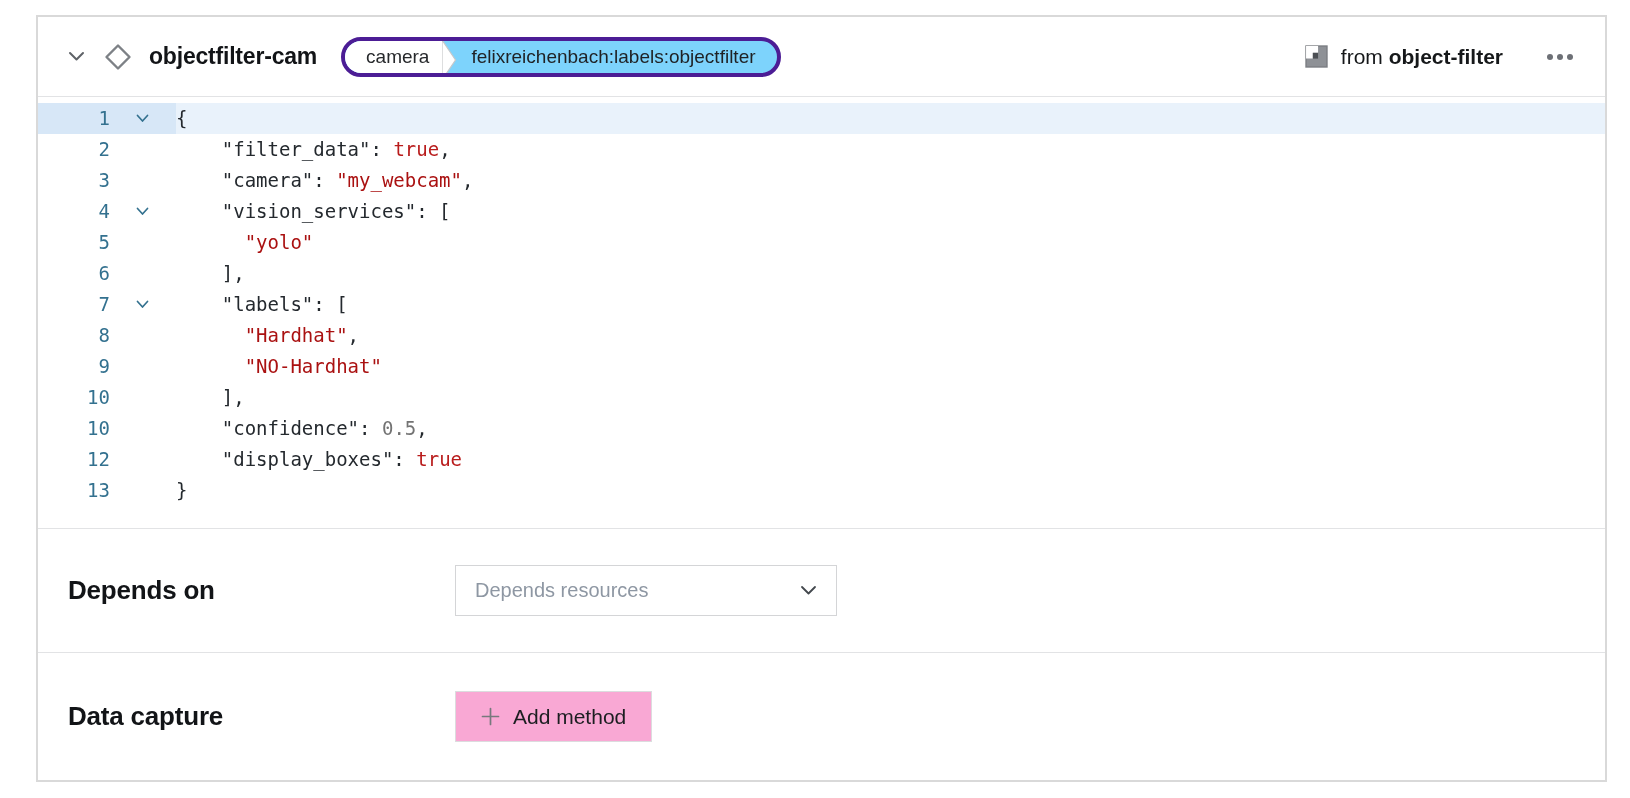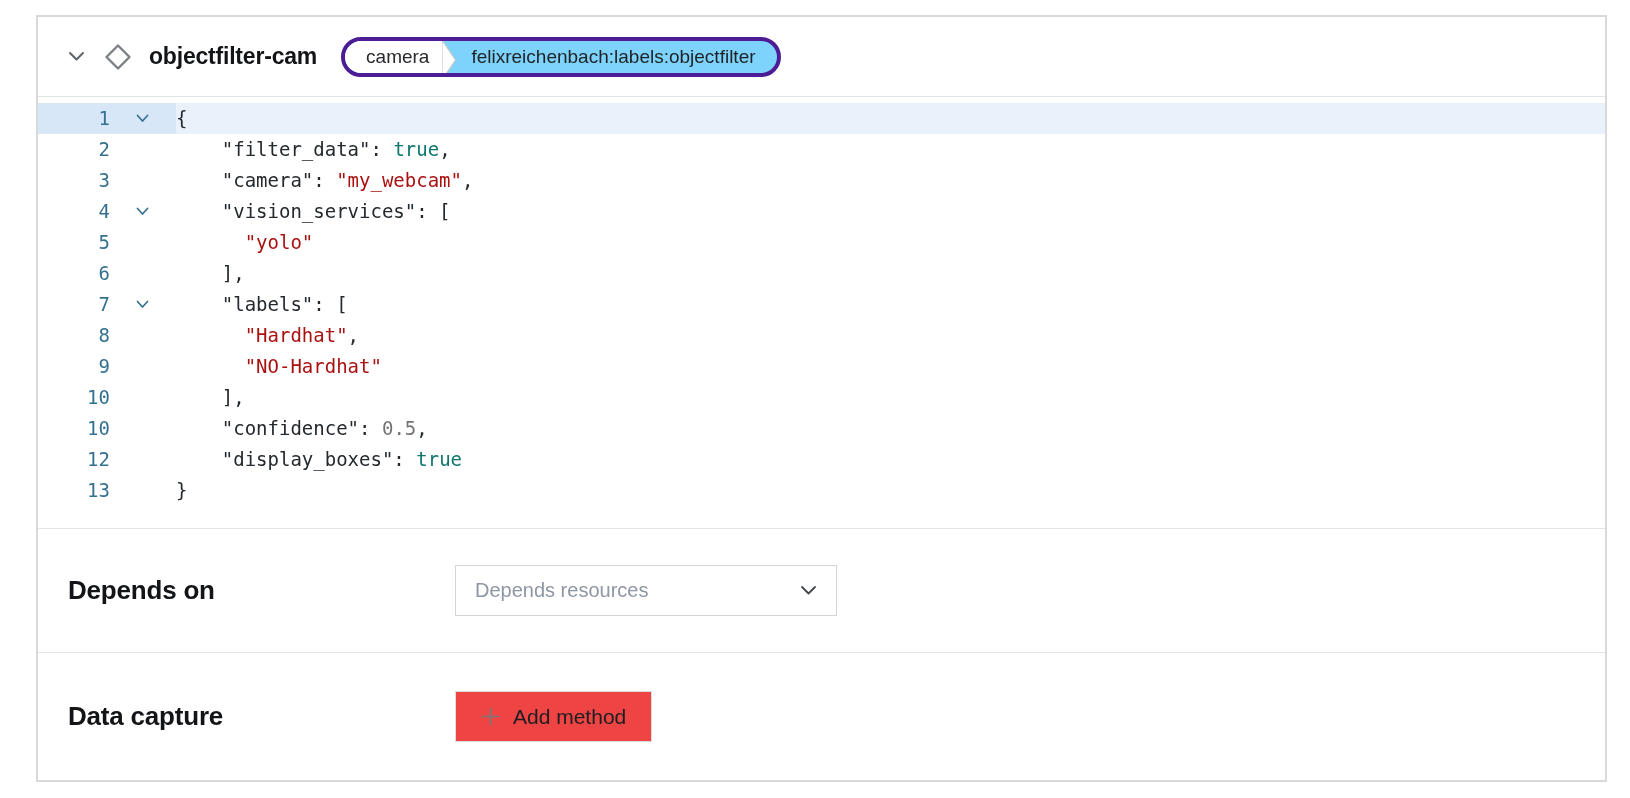"from object-filter" div.header-right { html: none -> <div> <span> <svg> <rect></rect> <path></path> <rect></rect> </svg> </span> <span> <span>from</span> <b>object-filter</b> </span> <button> <span> <i></i> <i></i> <i></i> </span> </button> </div> }
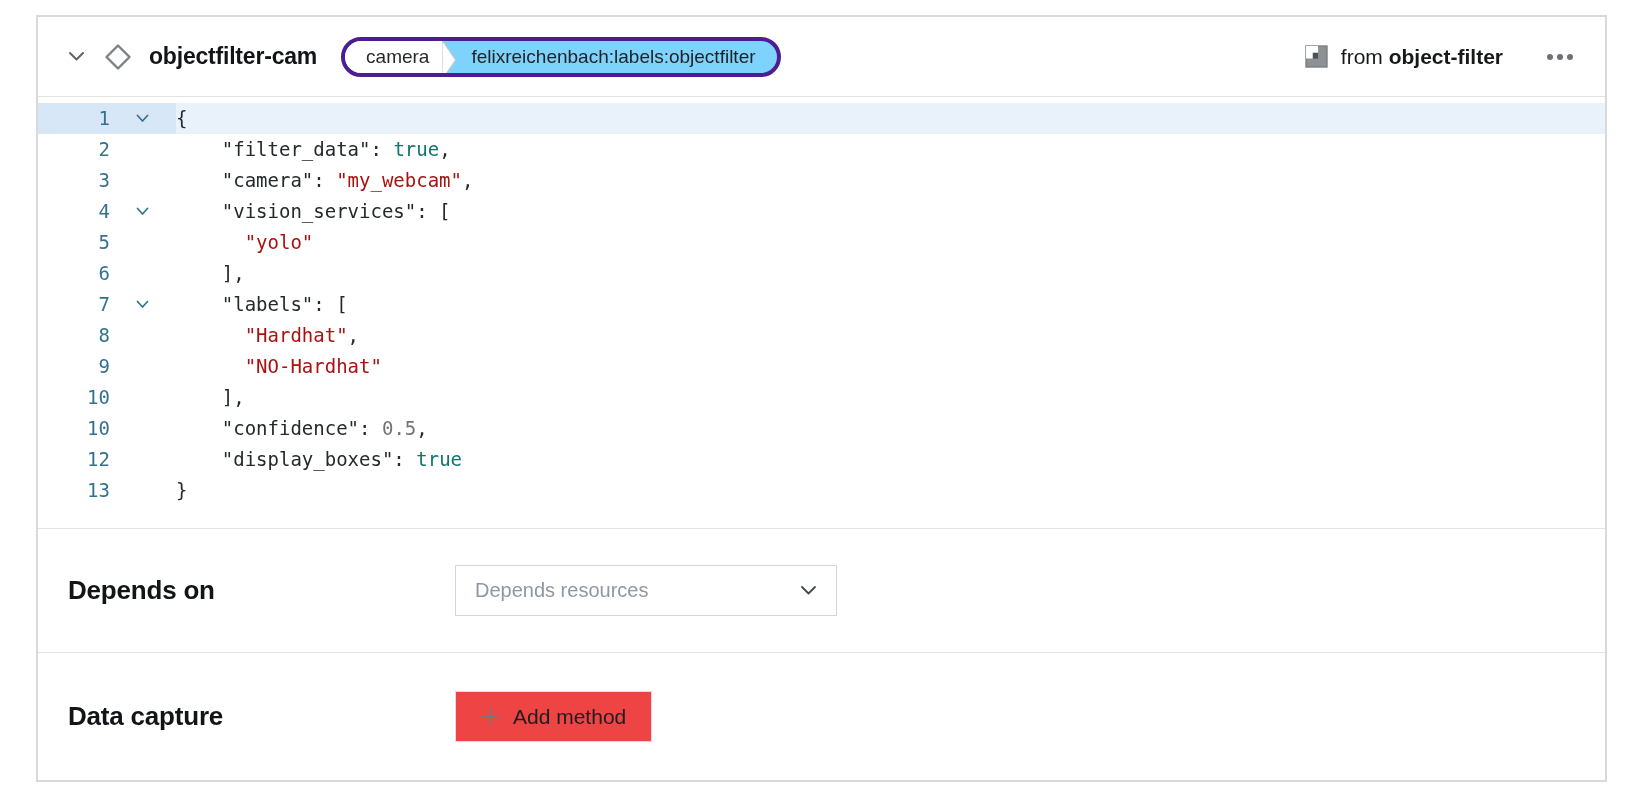"true" .t-a { color: #0f766e -> #b91c1c }
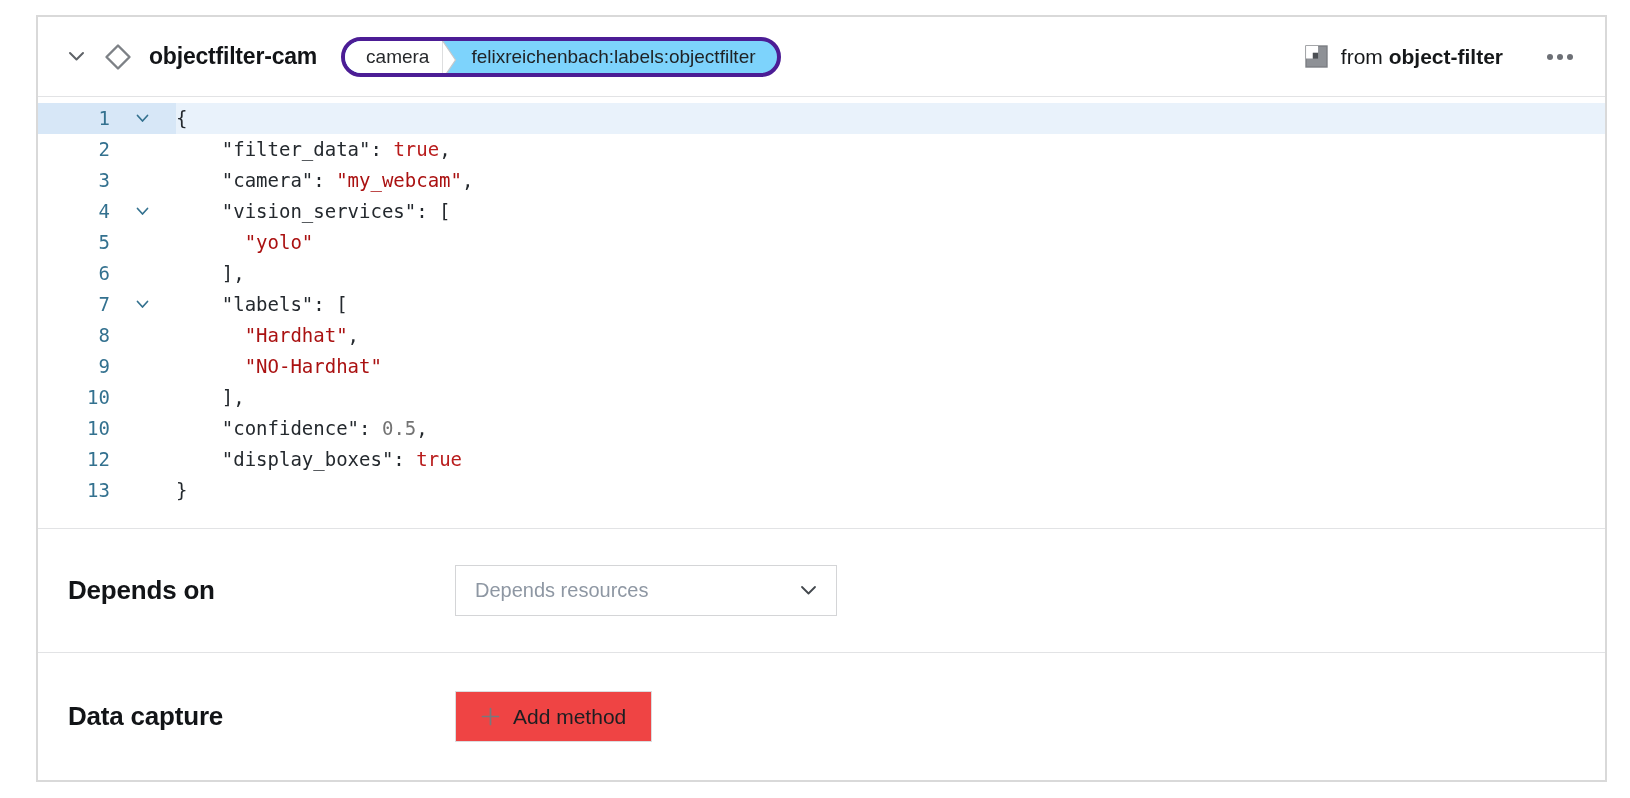"Add method" .add-method-btn { background: #ef4444 -> #f9a8d4 }
